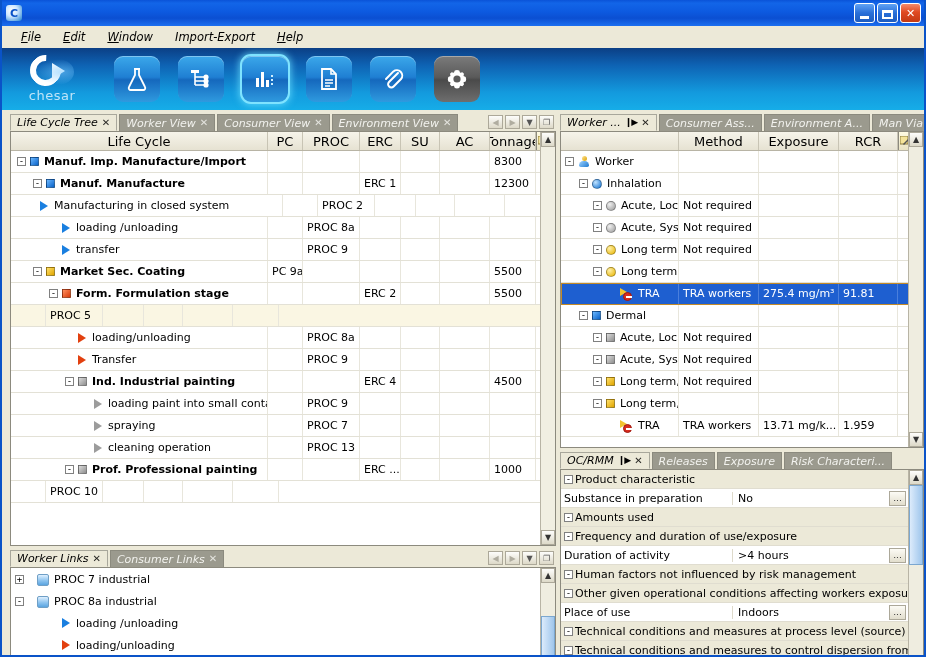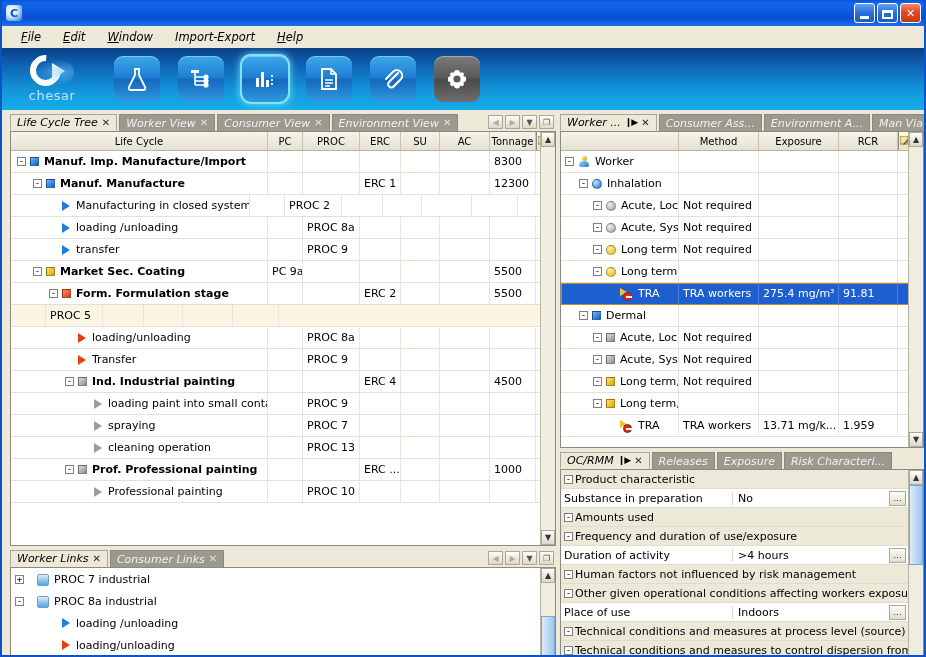"Life Cycle" .th { font-size: 10px -> 13px }
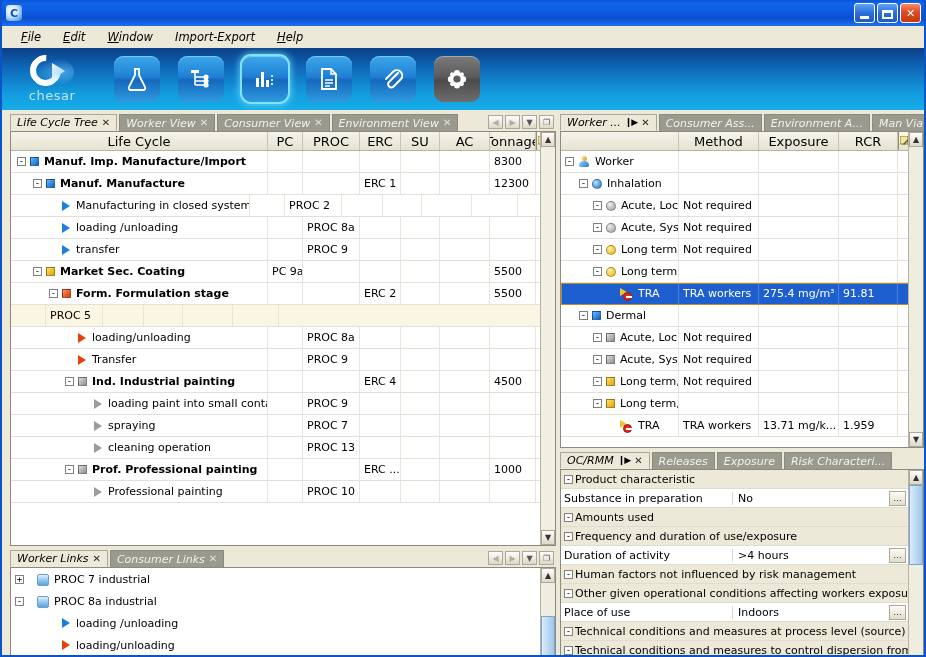"Manufacturing in closed system" div.cell { padding-left: 38px -> 16px; width: 239px -> 272px }
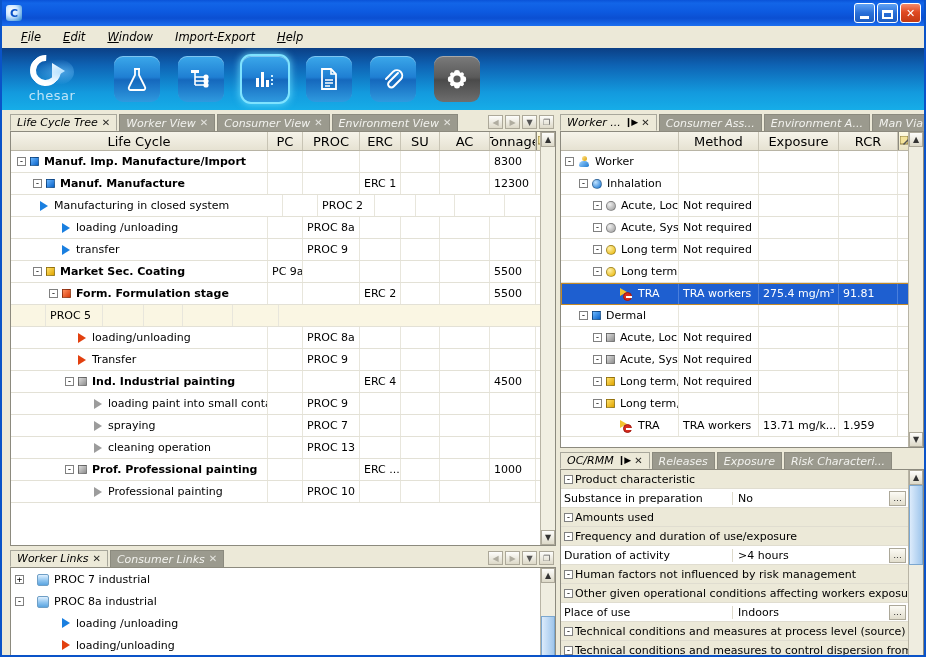"Professional painting" div.cell { html: <div> <span></span> <span></span> <span>Professional painting</span> </div> -> none }
